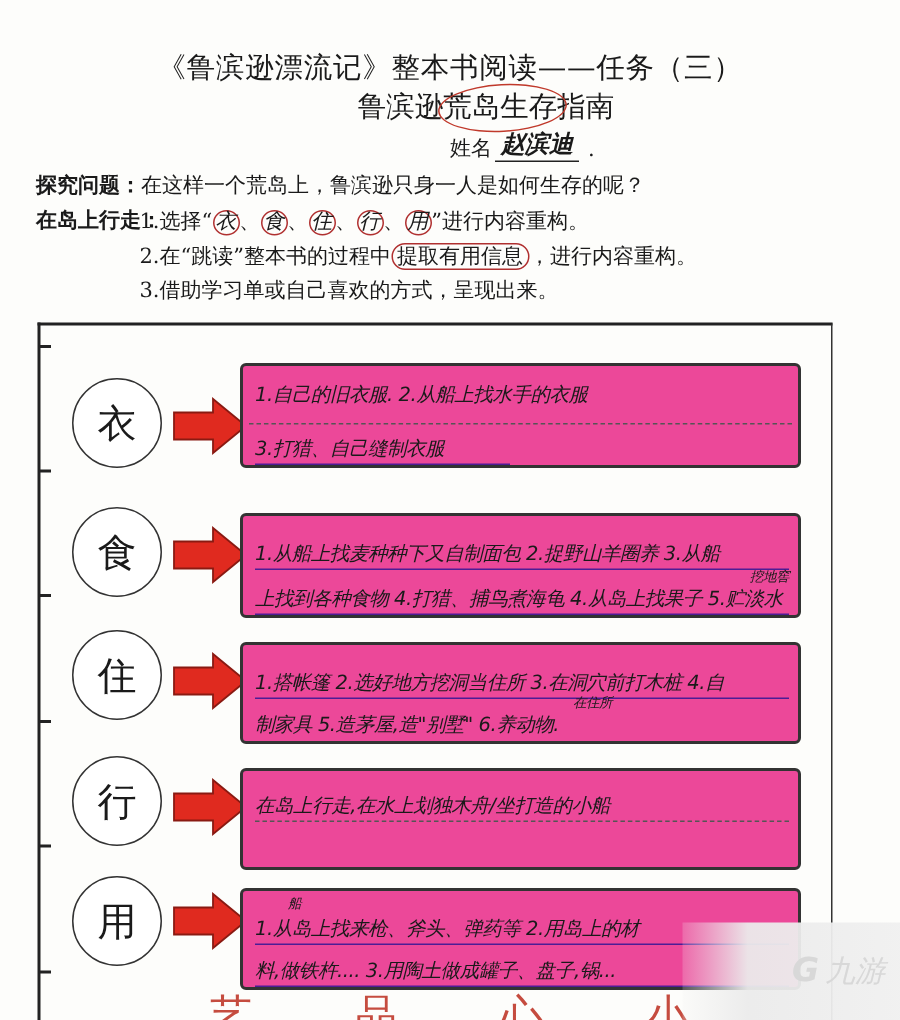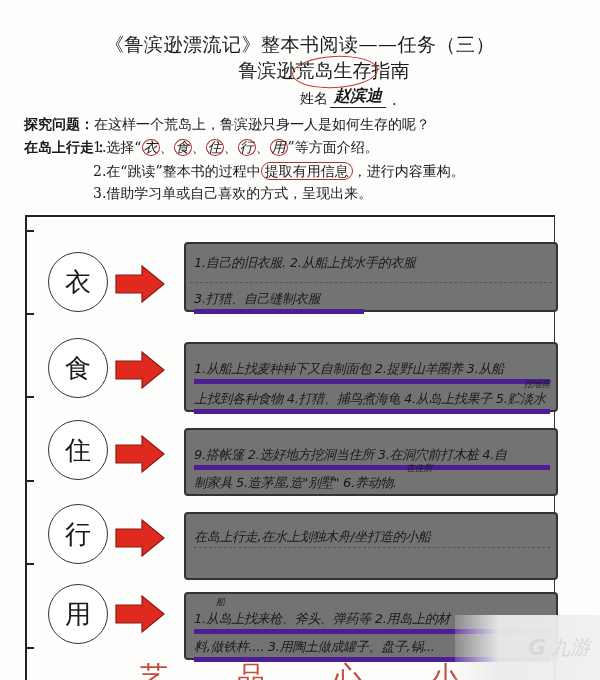"”等方面介绍。" span { text: 等方面介绍 -> 进行内容重构 }
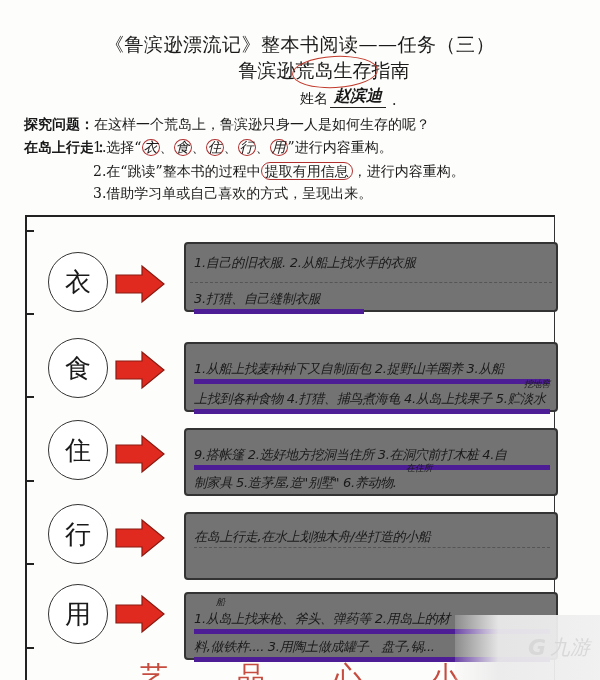"1.自己的旧衣服. 2.从船上找水手的衣服" .box { background: #737373 -> #ec4899; left: 184px -> 160px }
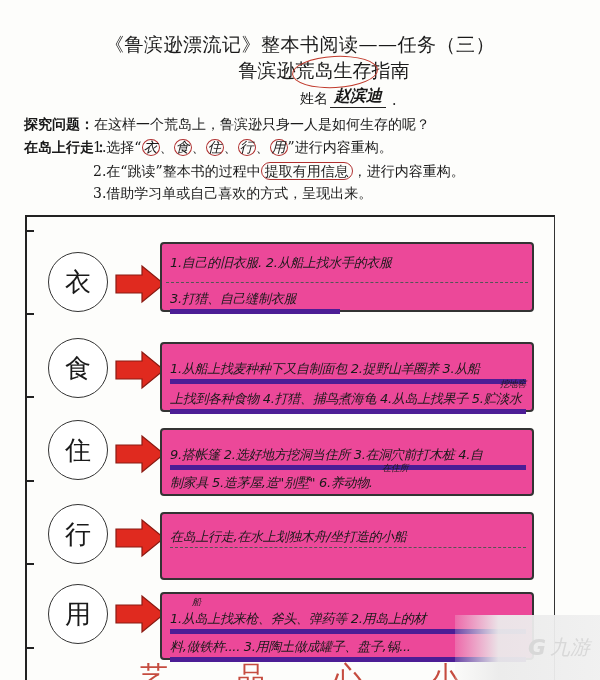"3.打猎、自己缝制衣服" .box .line { border-bottom: 5px solid #4c1d95 -> 1px solid #4c1d95 }
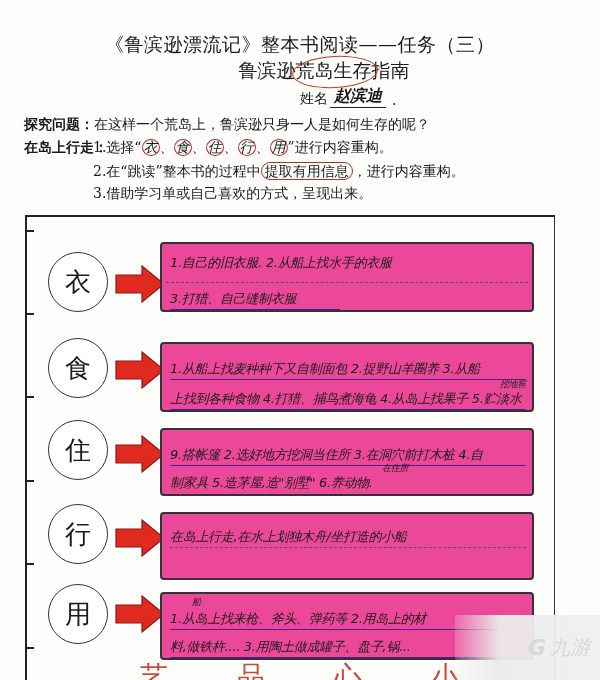"9.搭帐篷 2.选好地方挖洞当住所 3.在洞穴前打木桩 4.自" div.line { text: 9 -> 1 }
